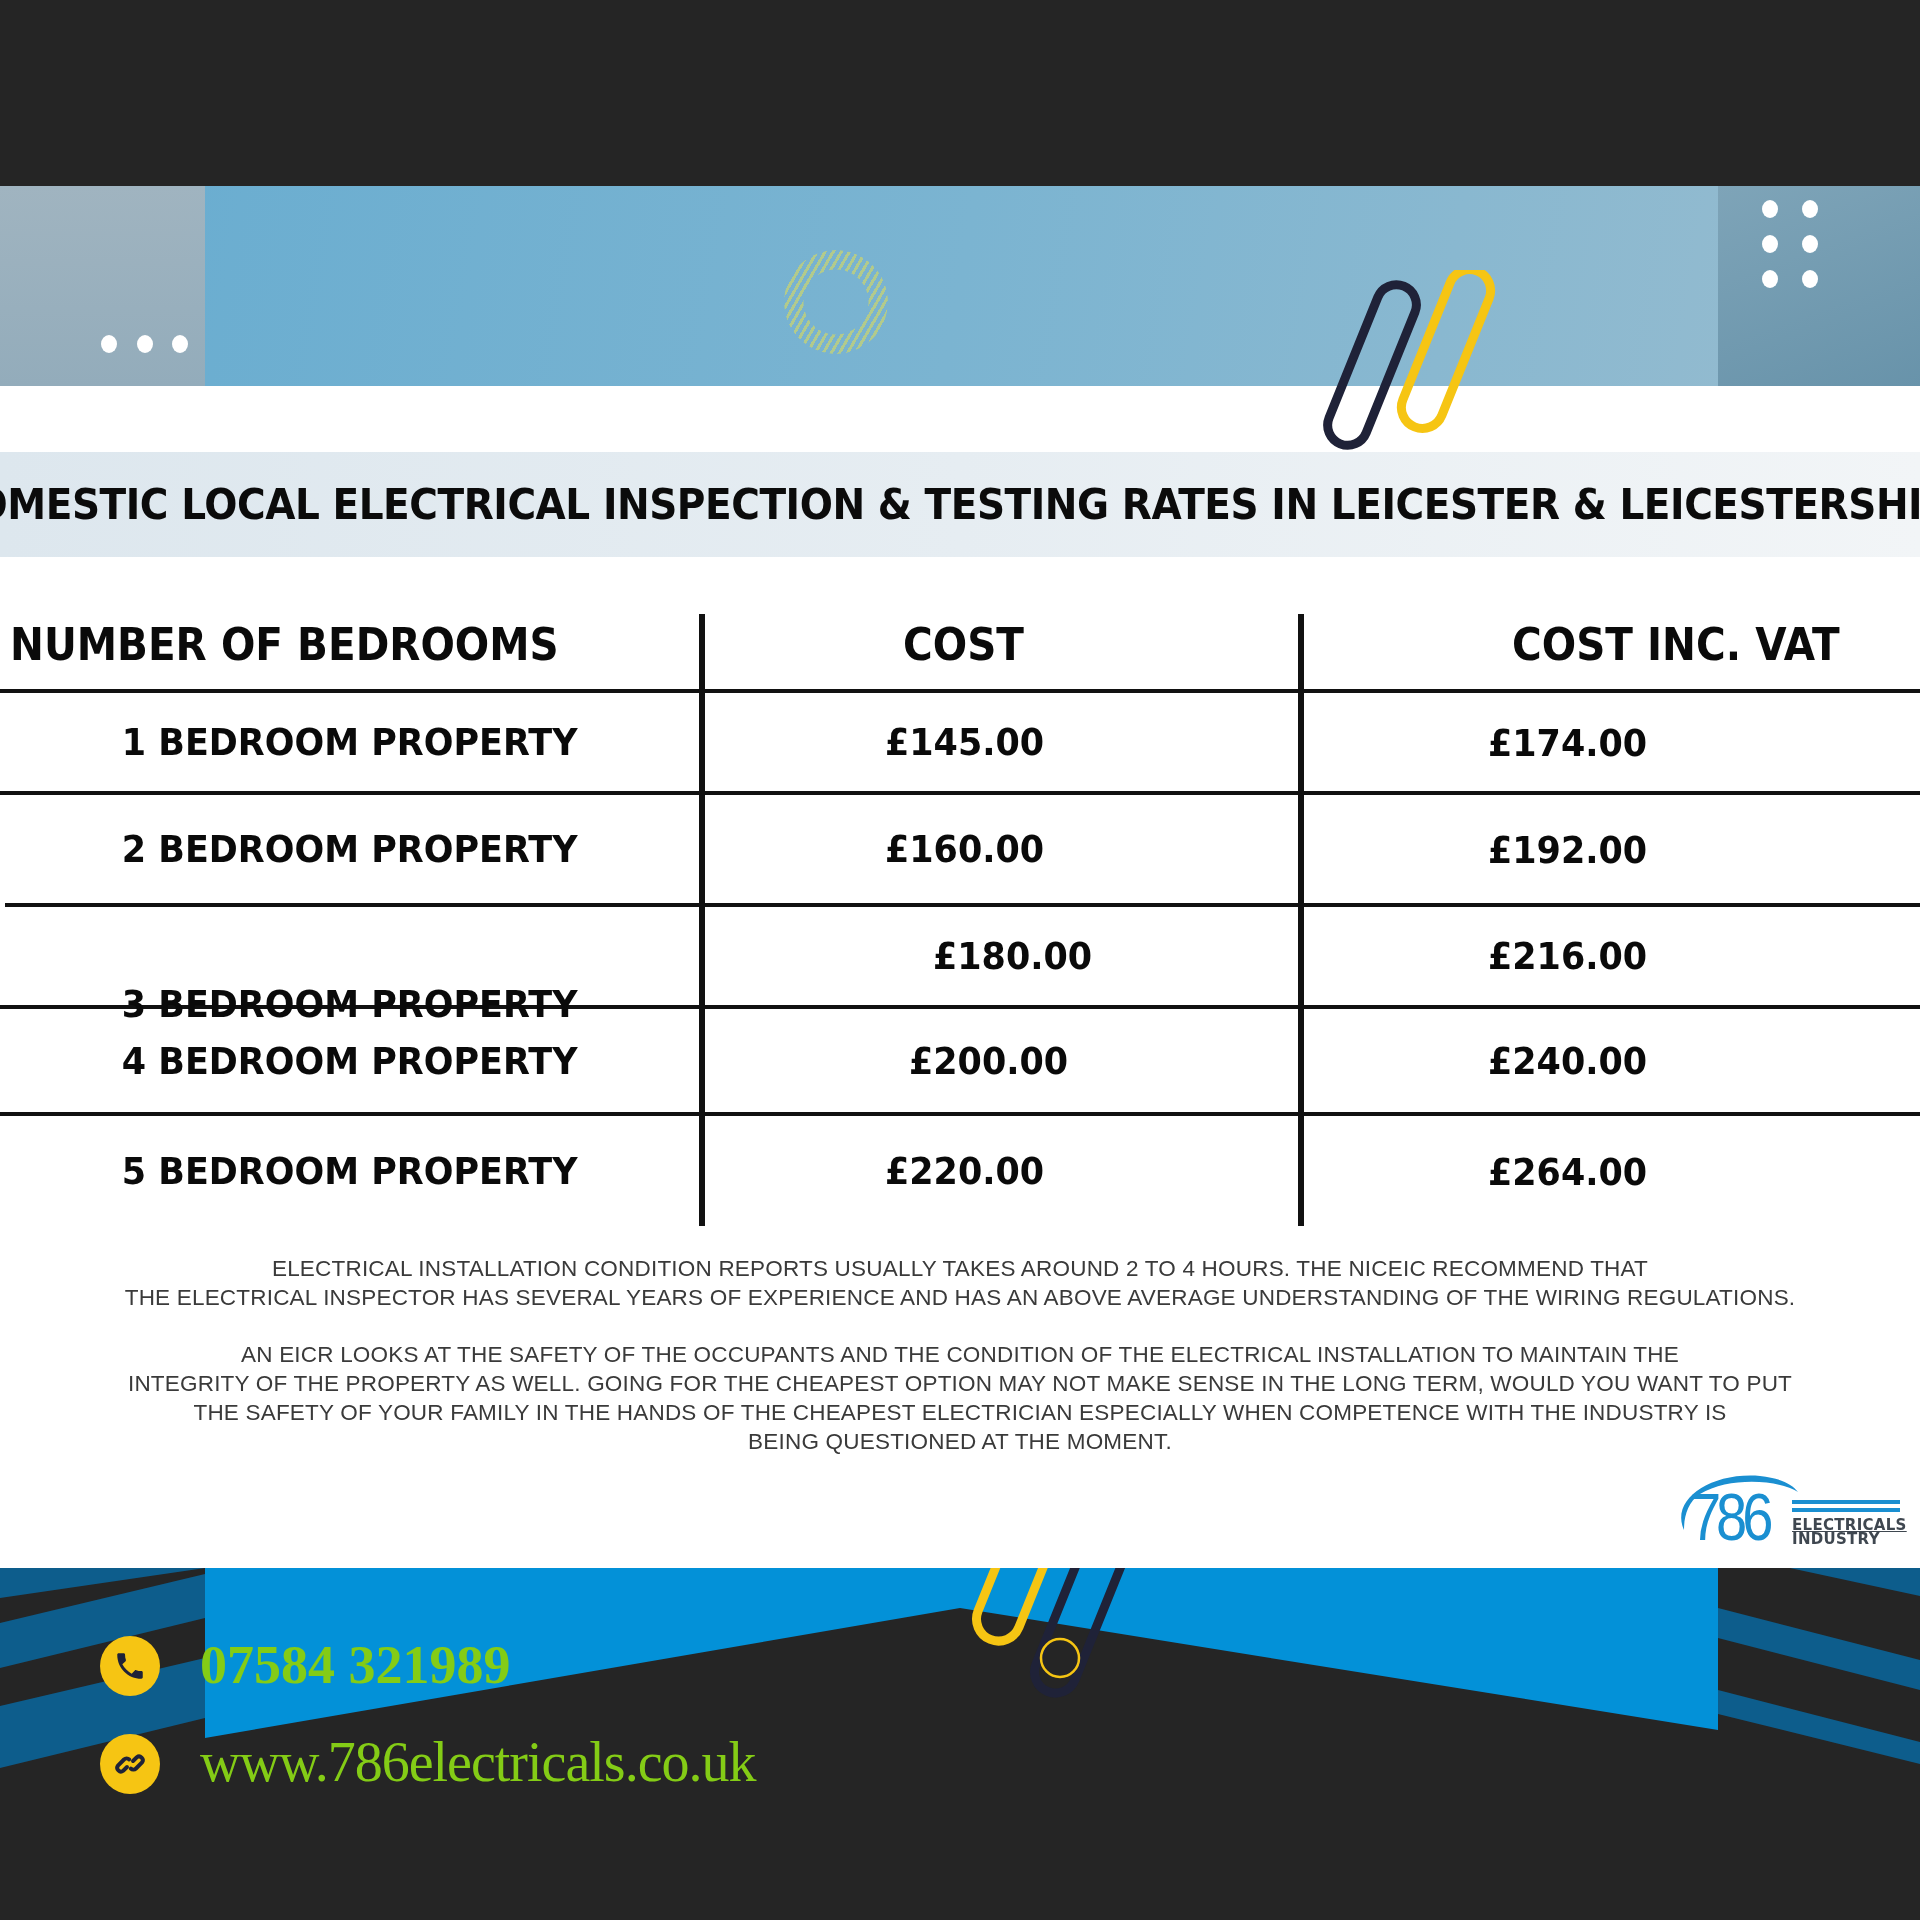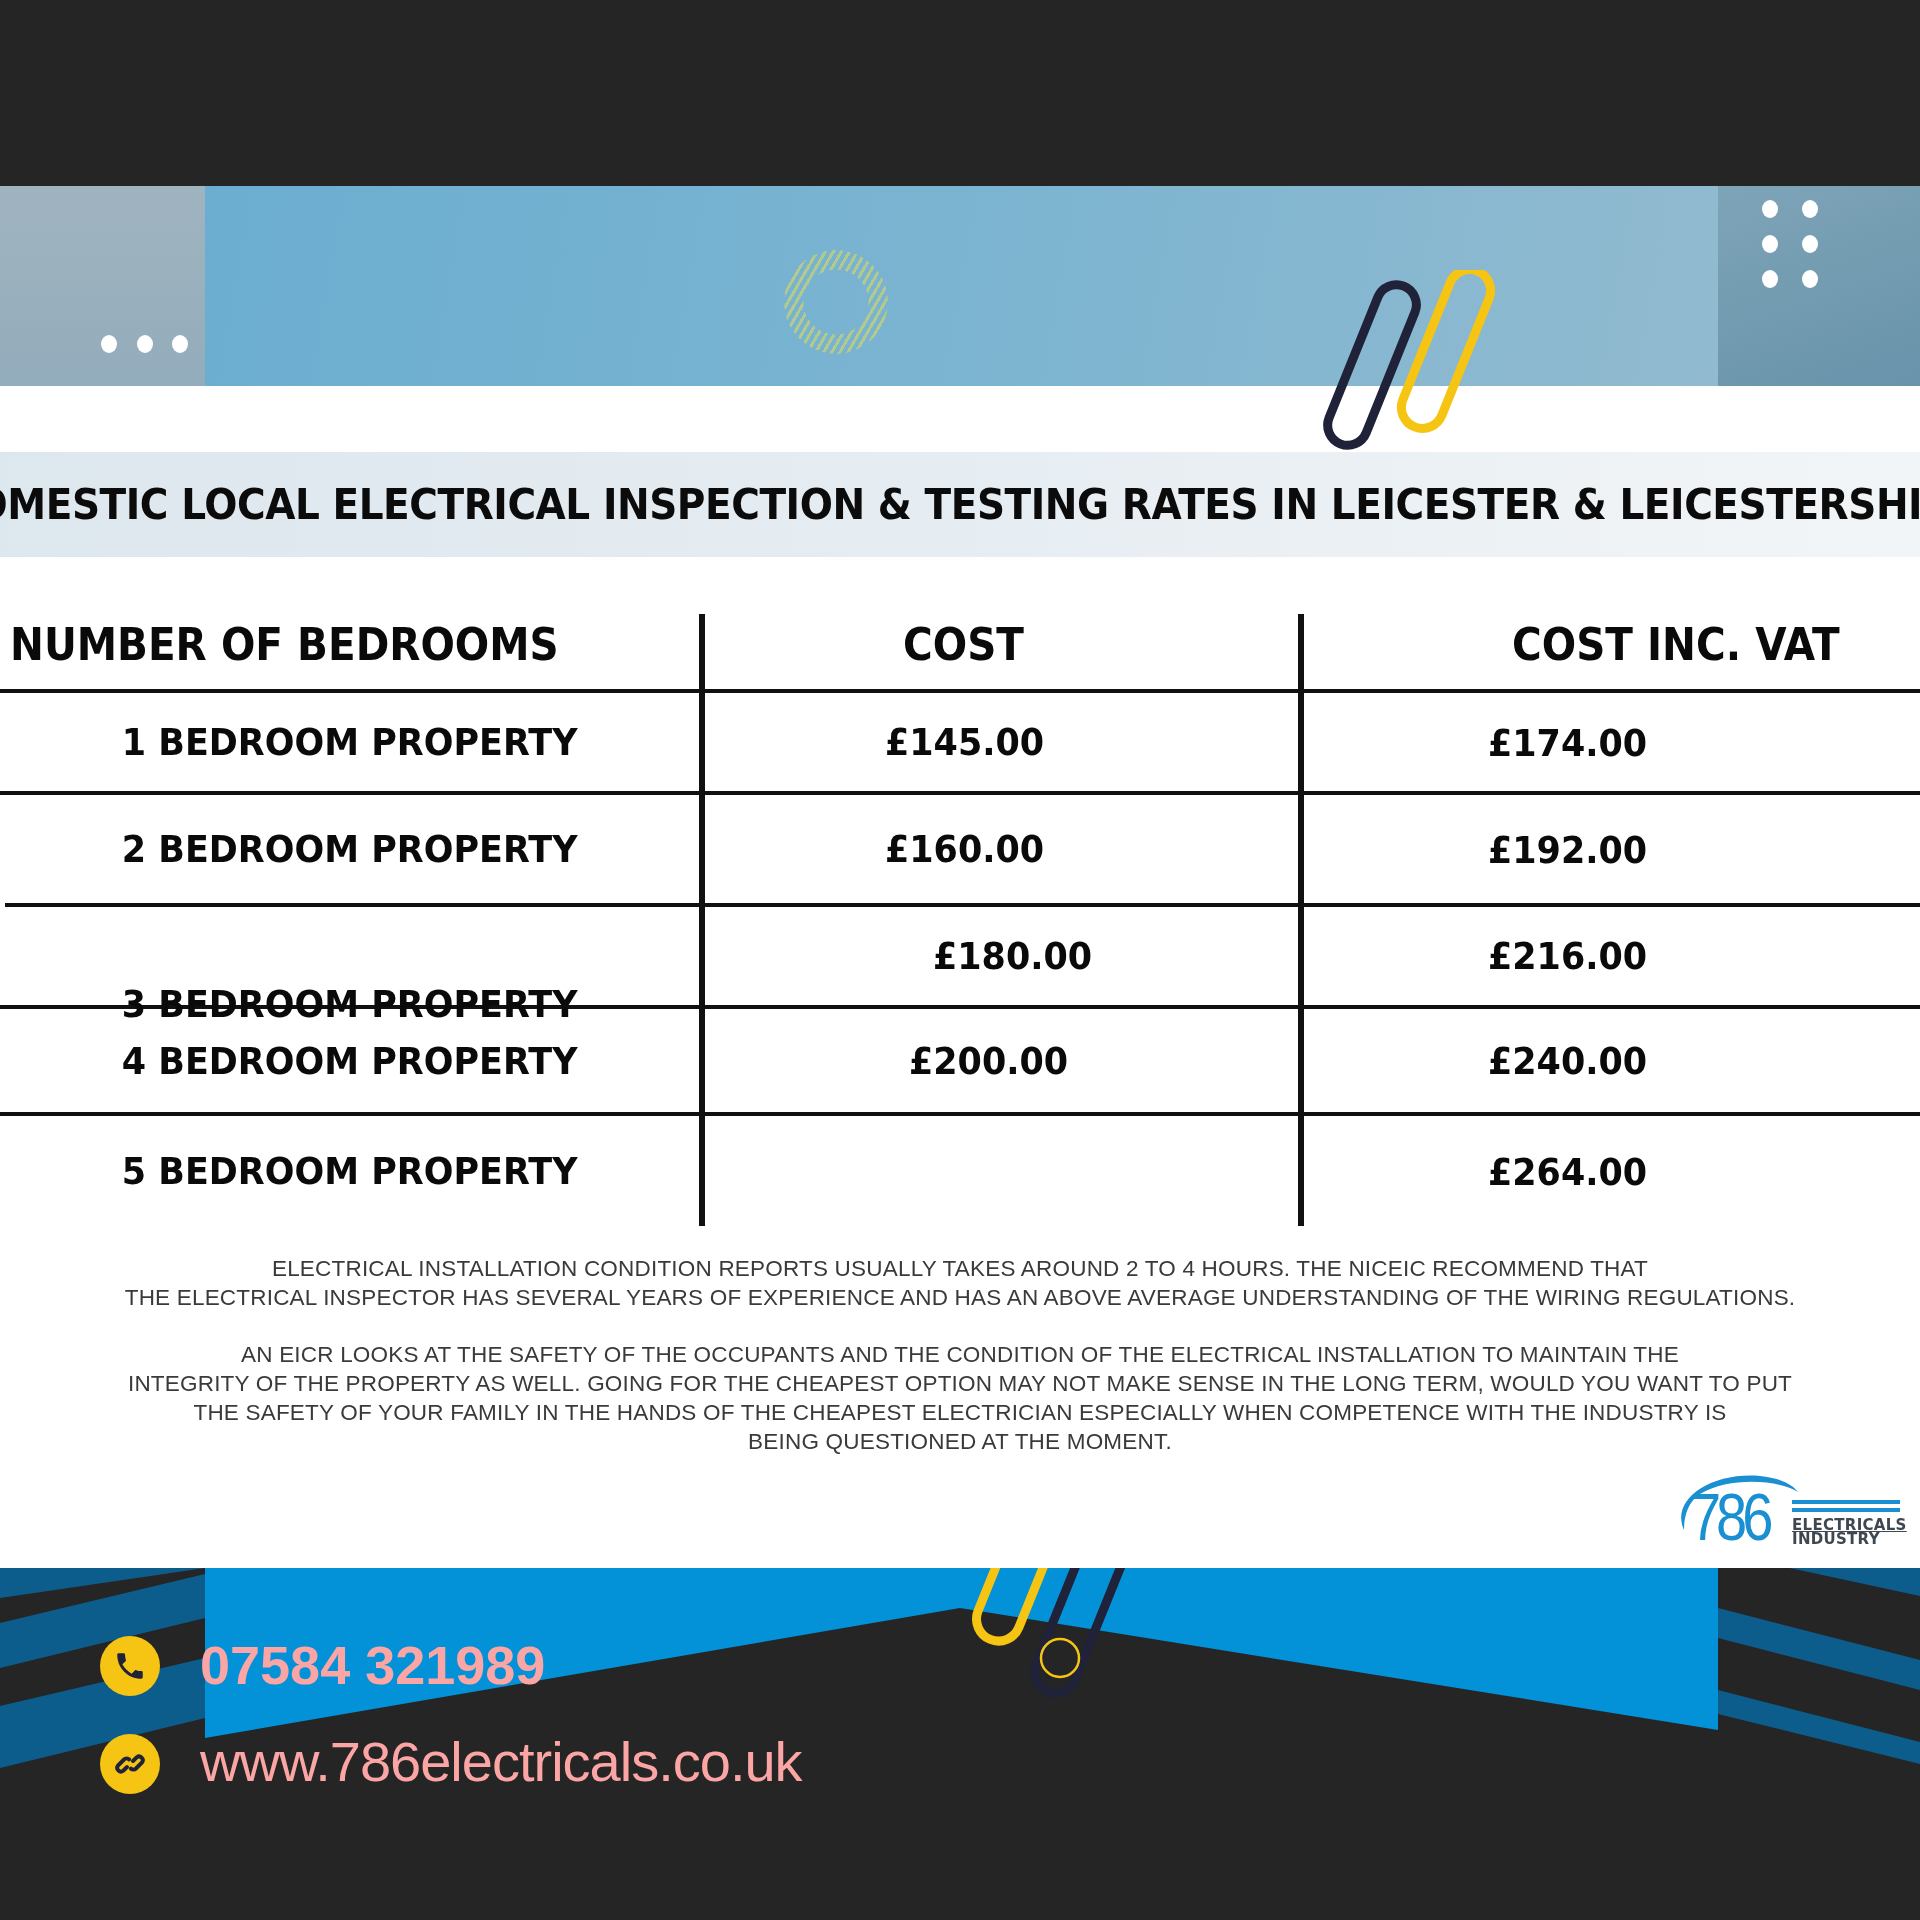"£220.00" div.abs { html: none -> <div> <div>£220.00</div> </div> }
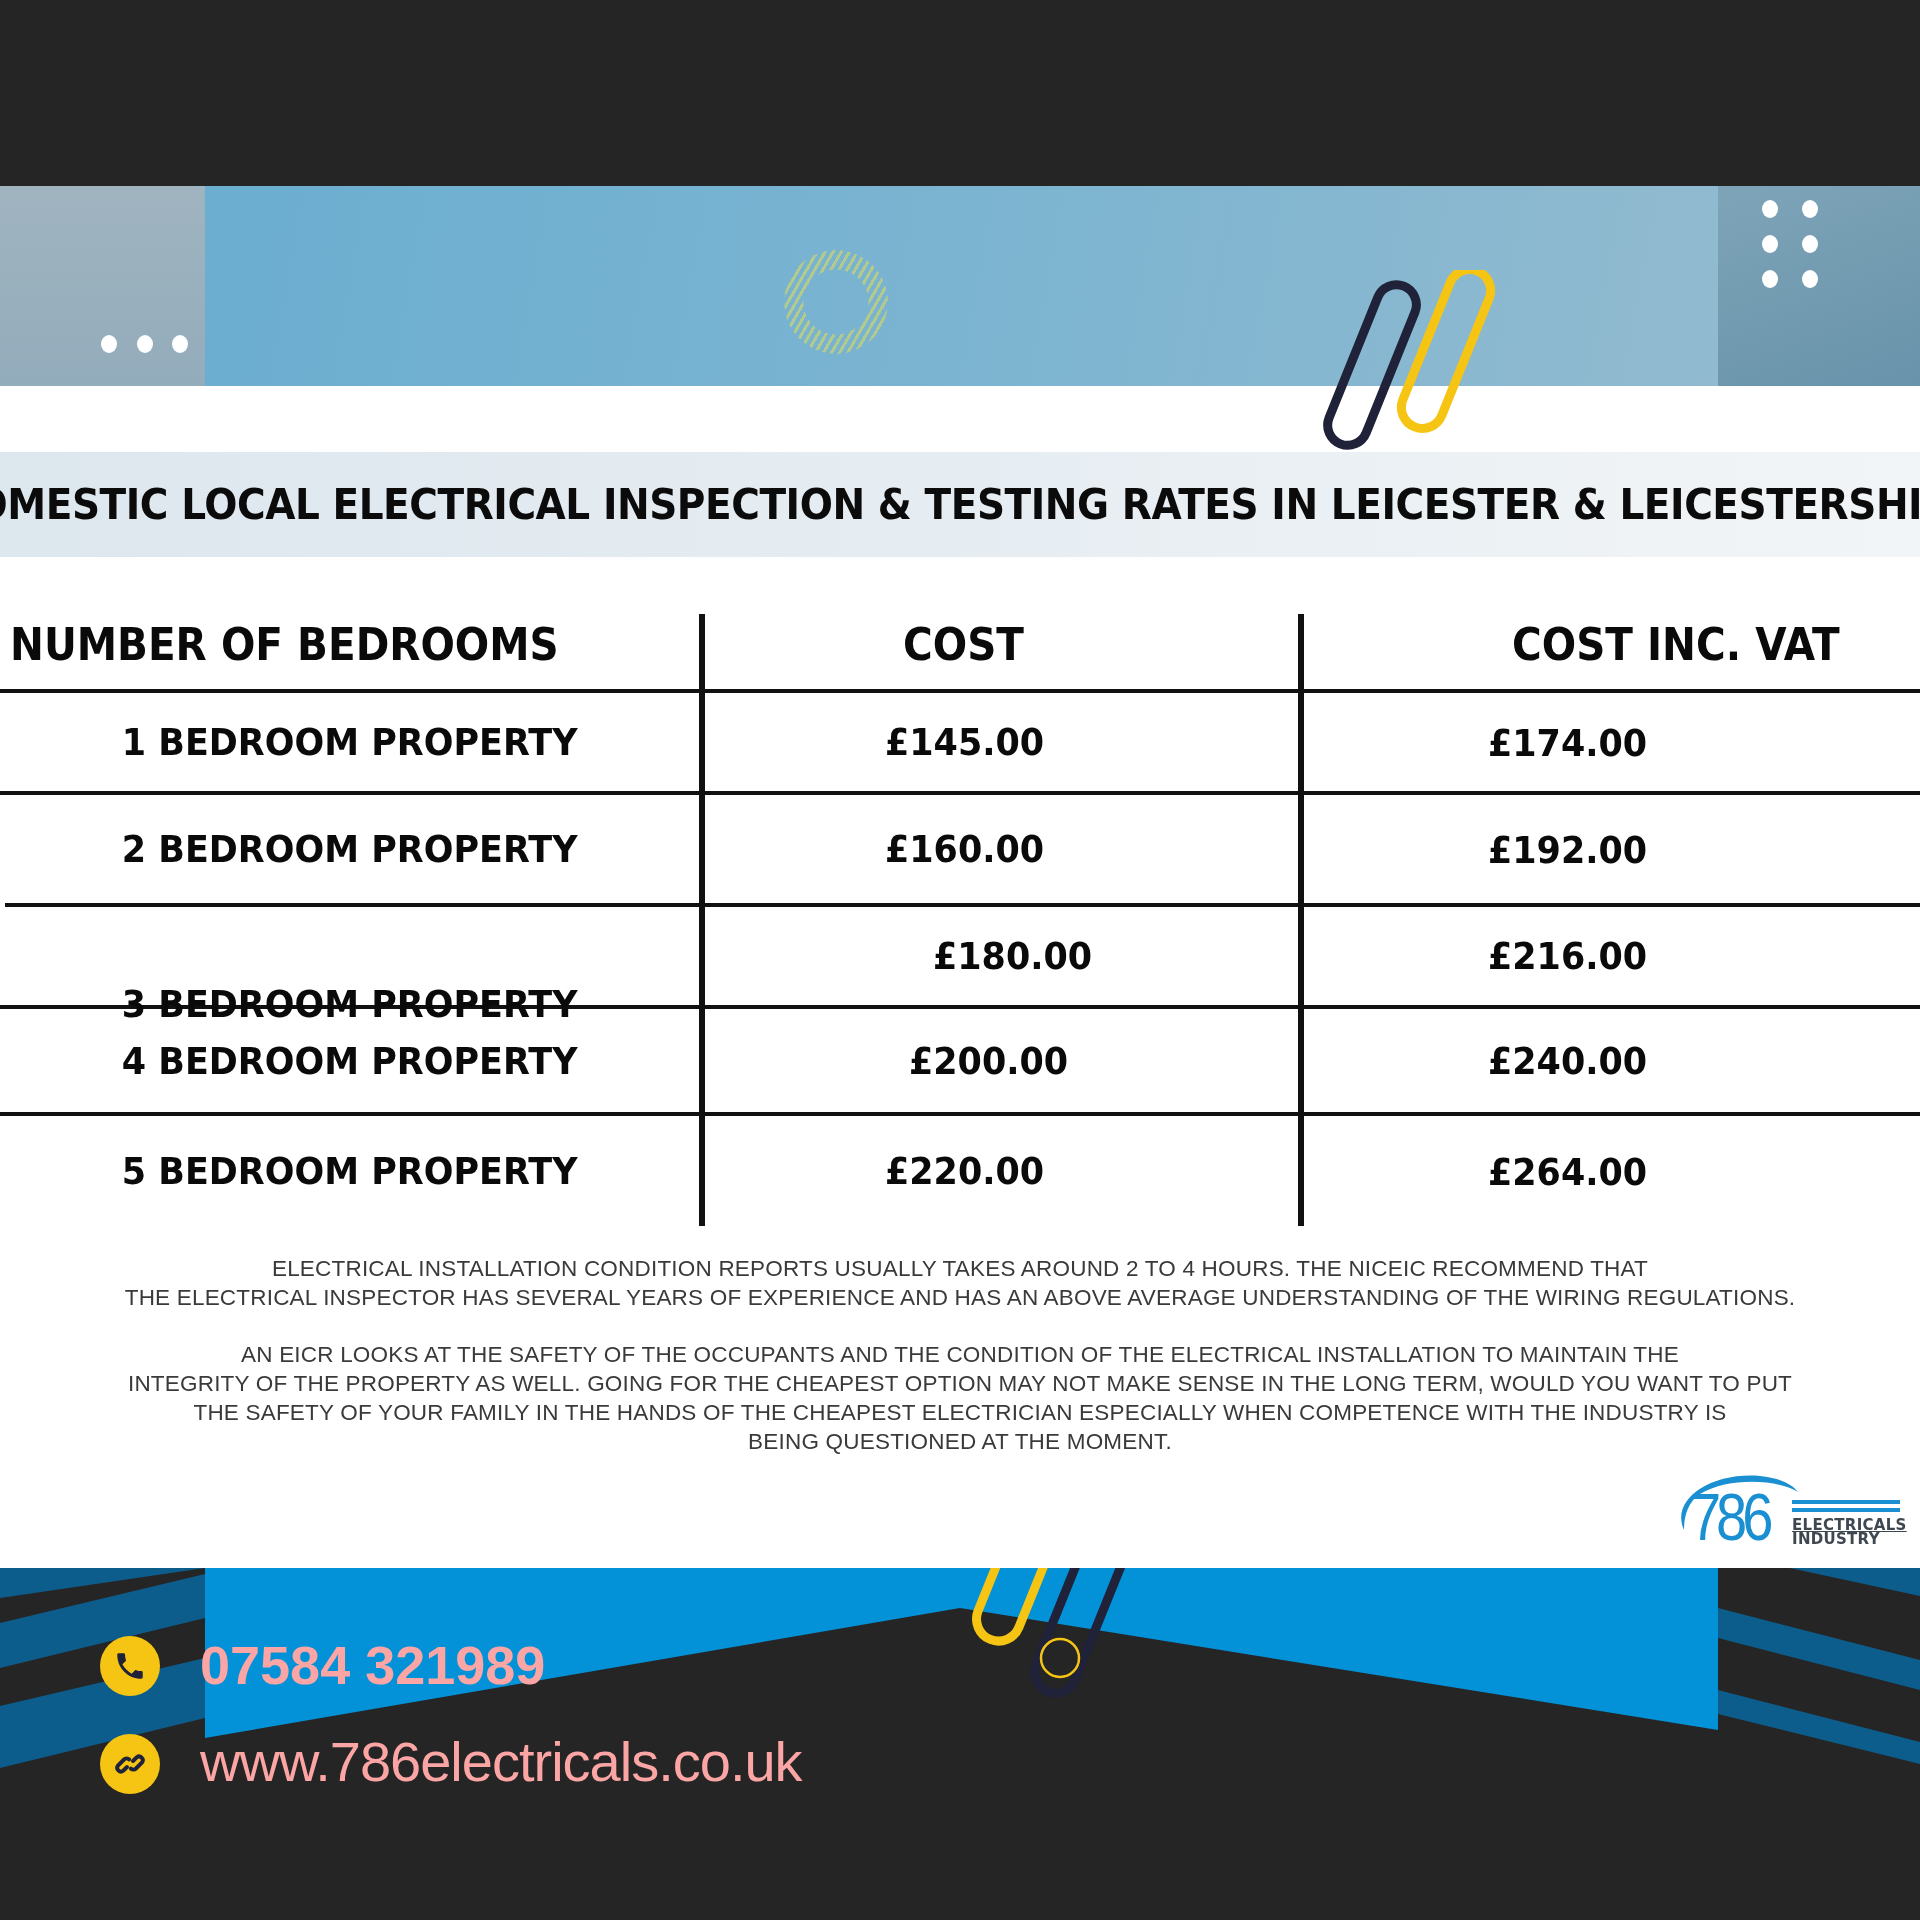"07584 321989" .contact-text { color: #fca5a5 -> #84cc16; font-family: Liberation Sans, sans-serif -> Liberation Serif, serif }
